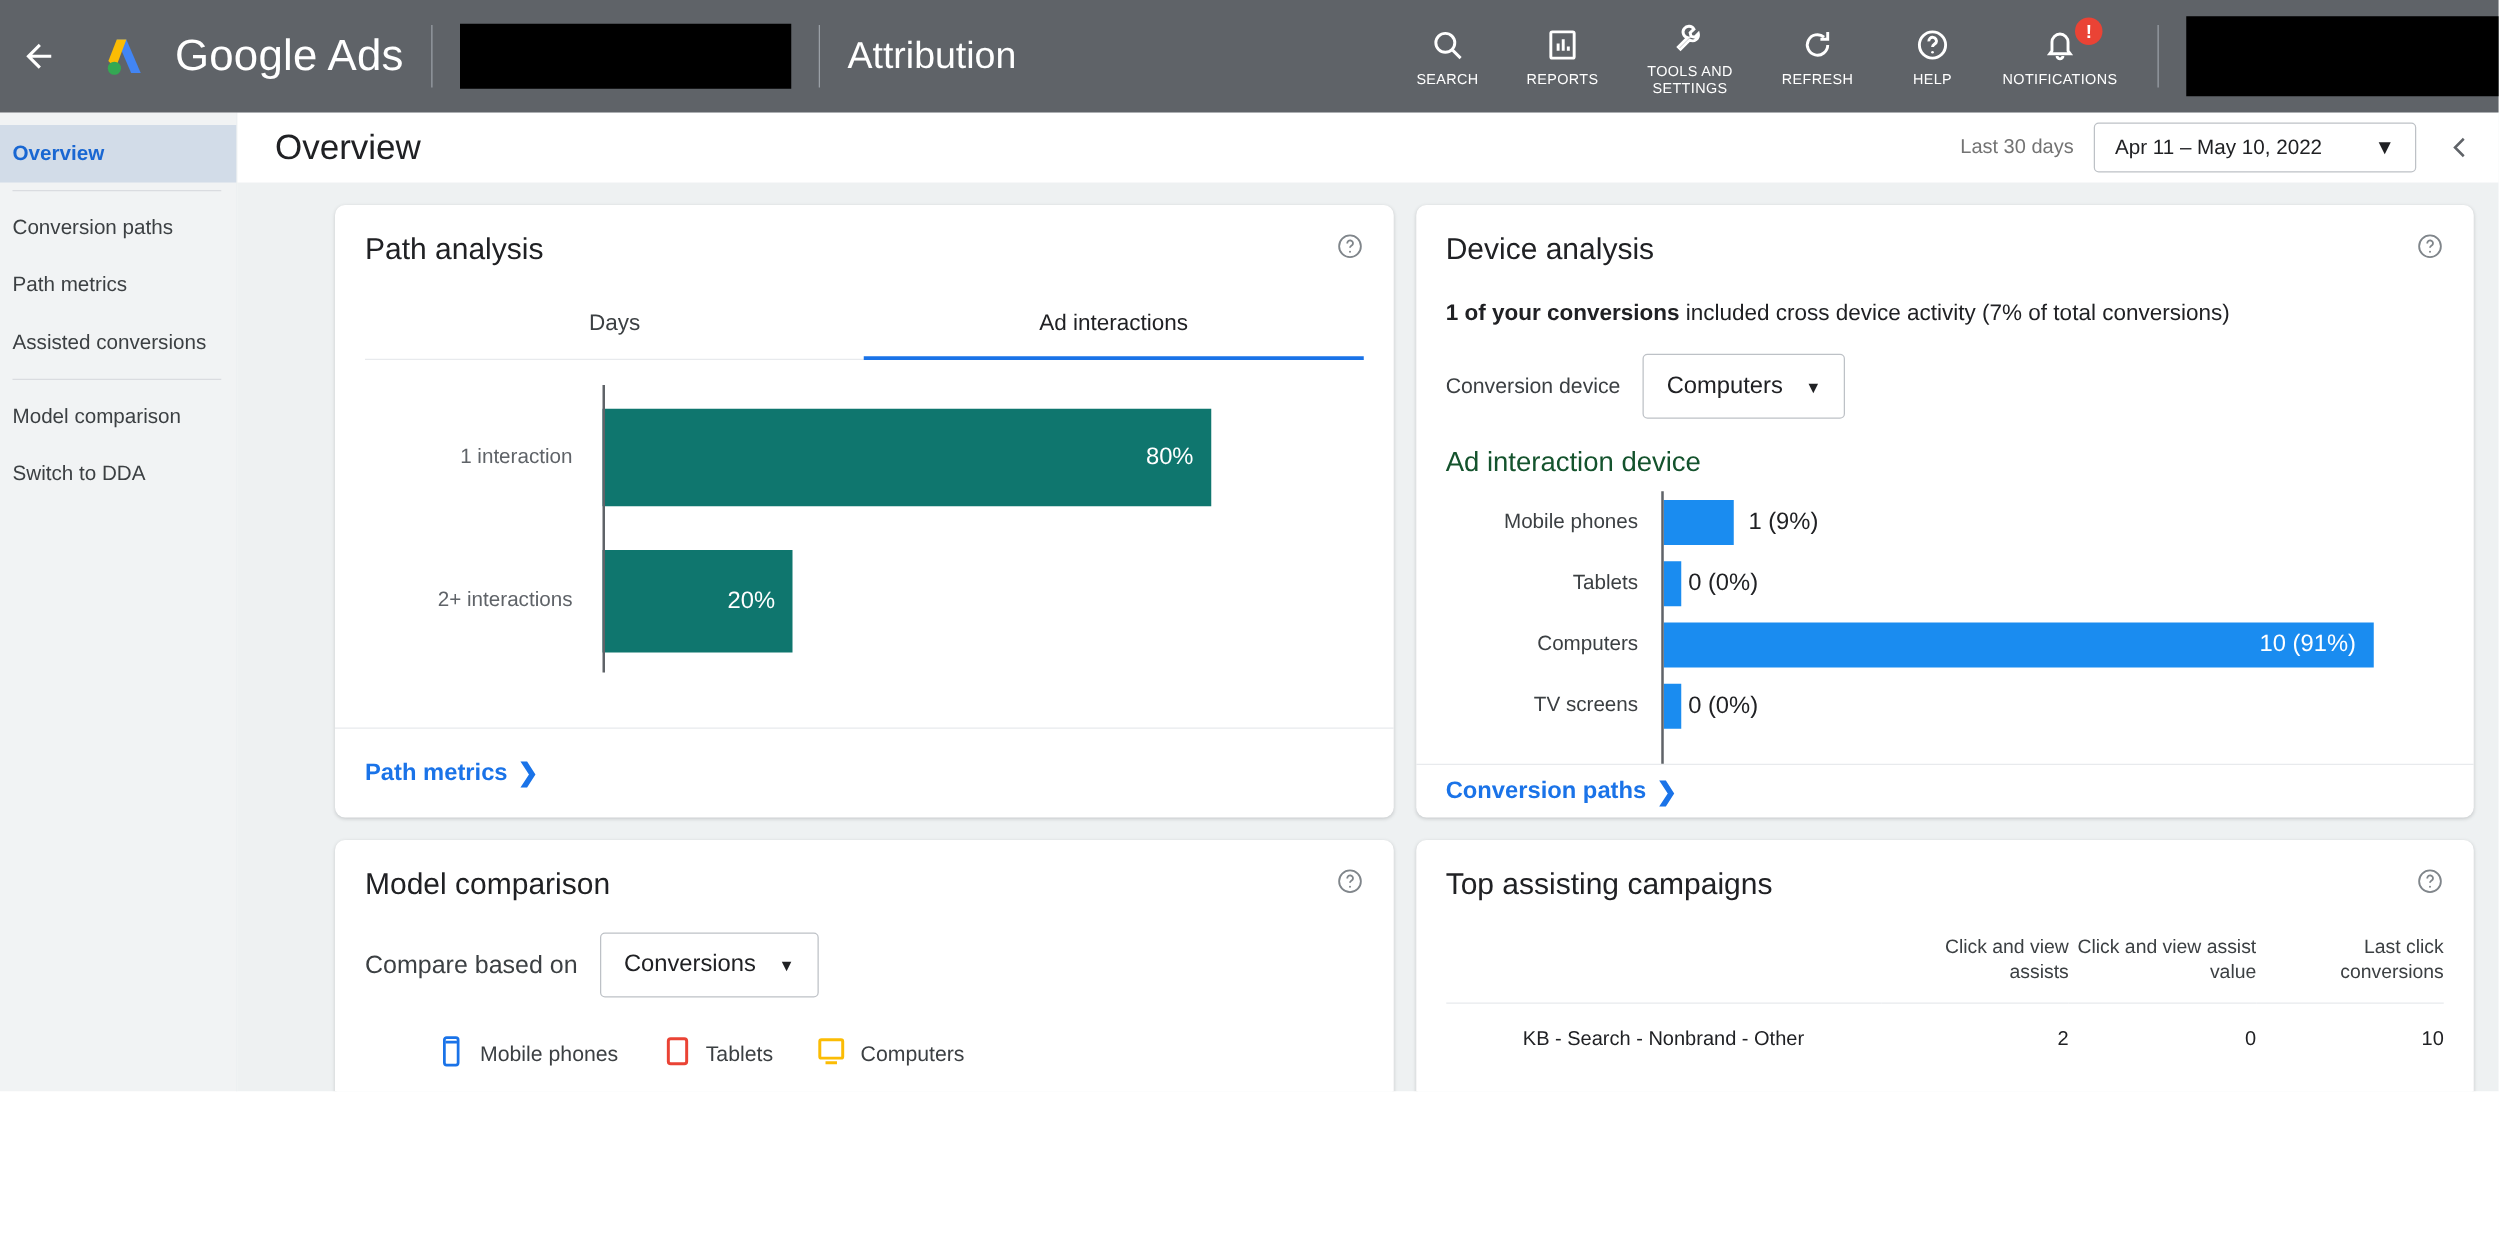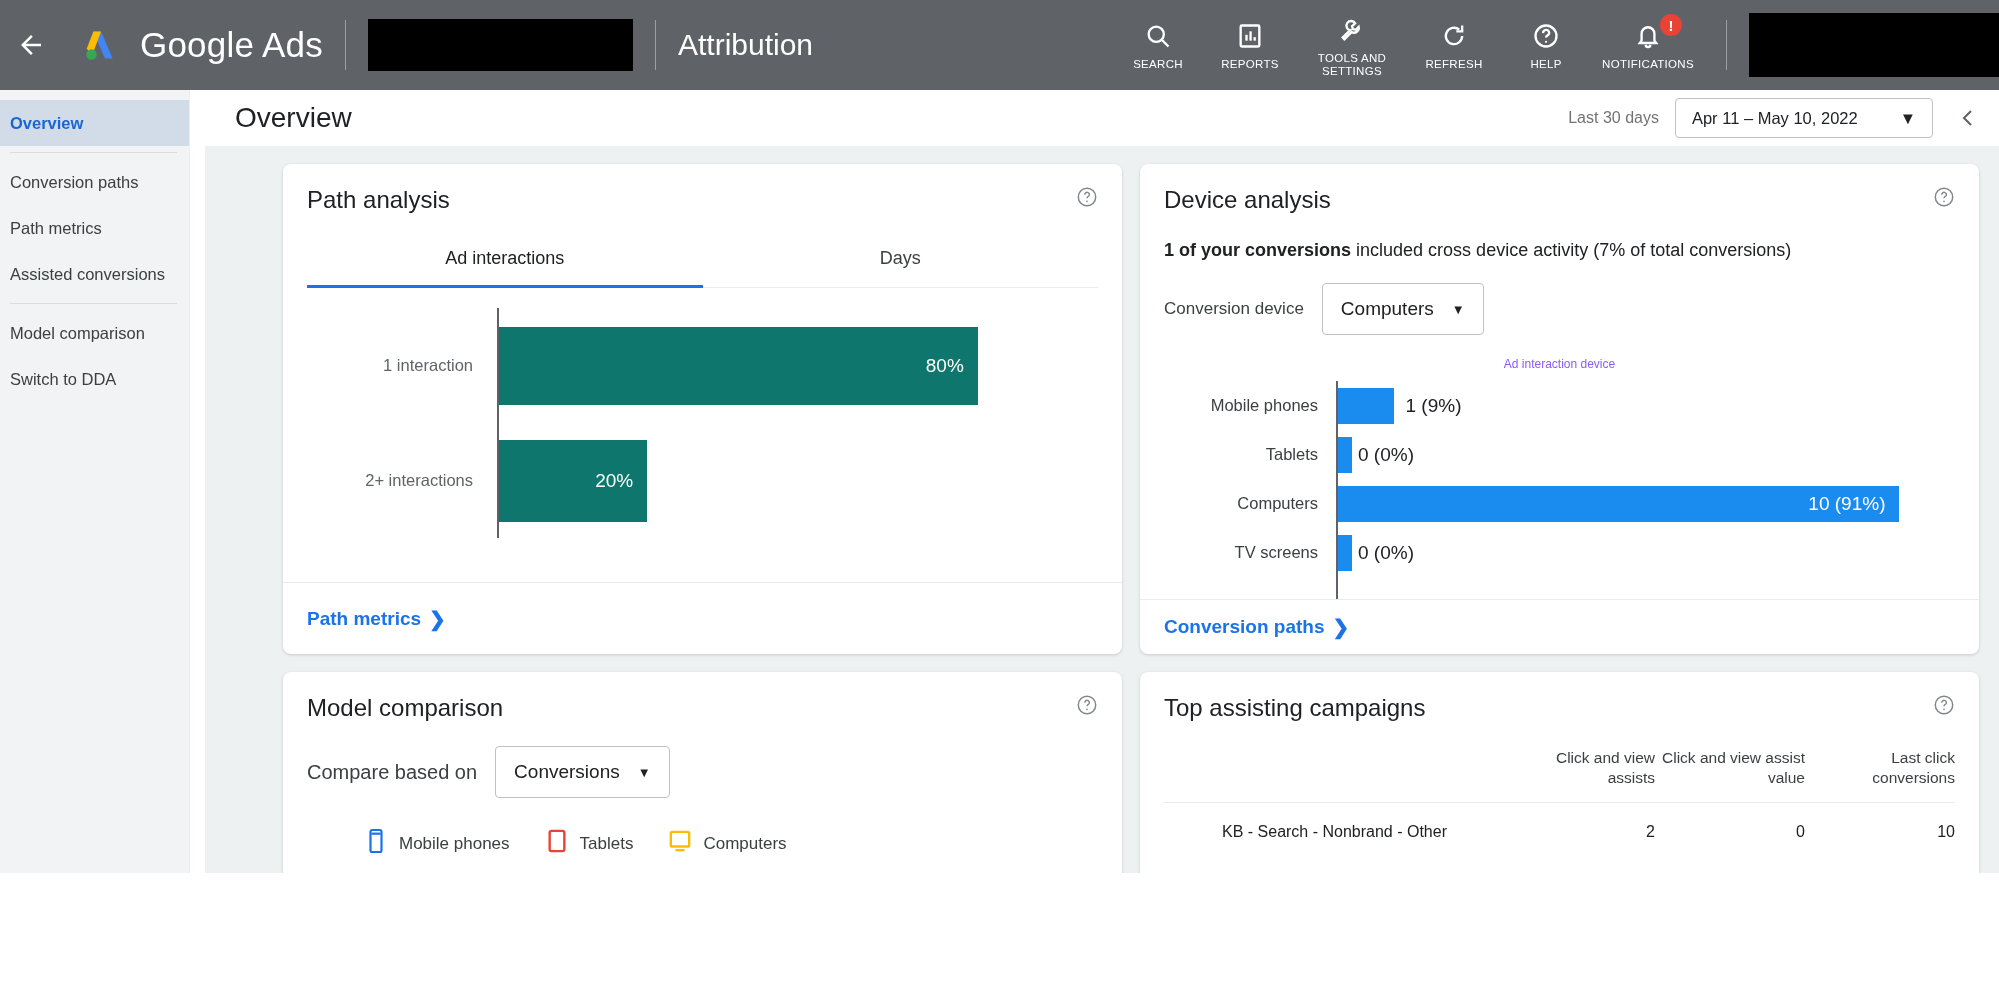"Overview" .body-wrap { gap: 15px -> none }
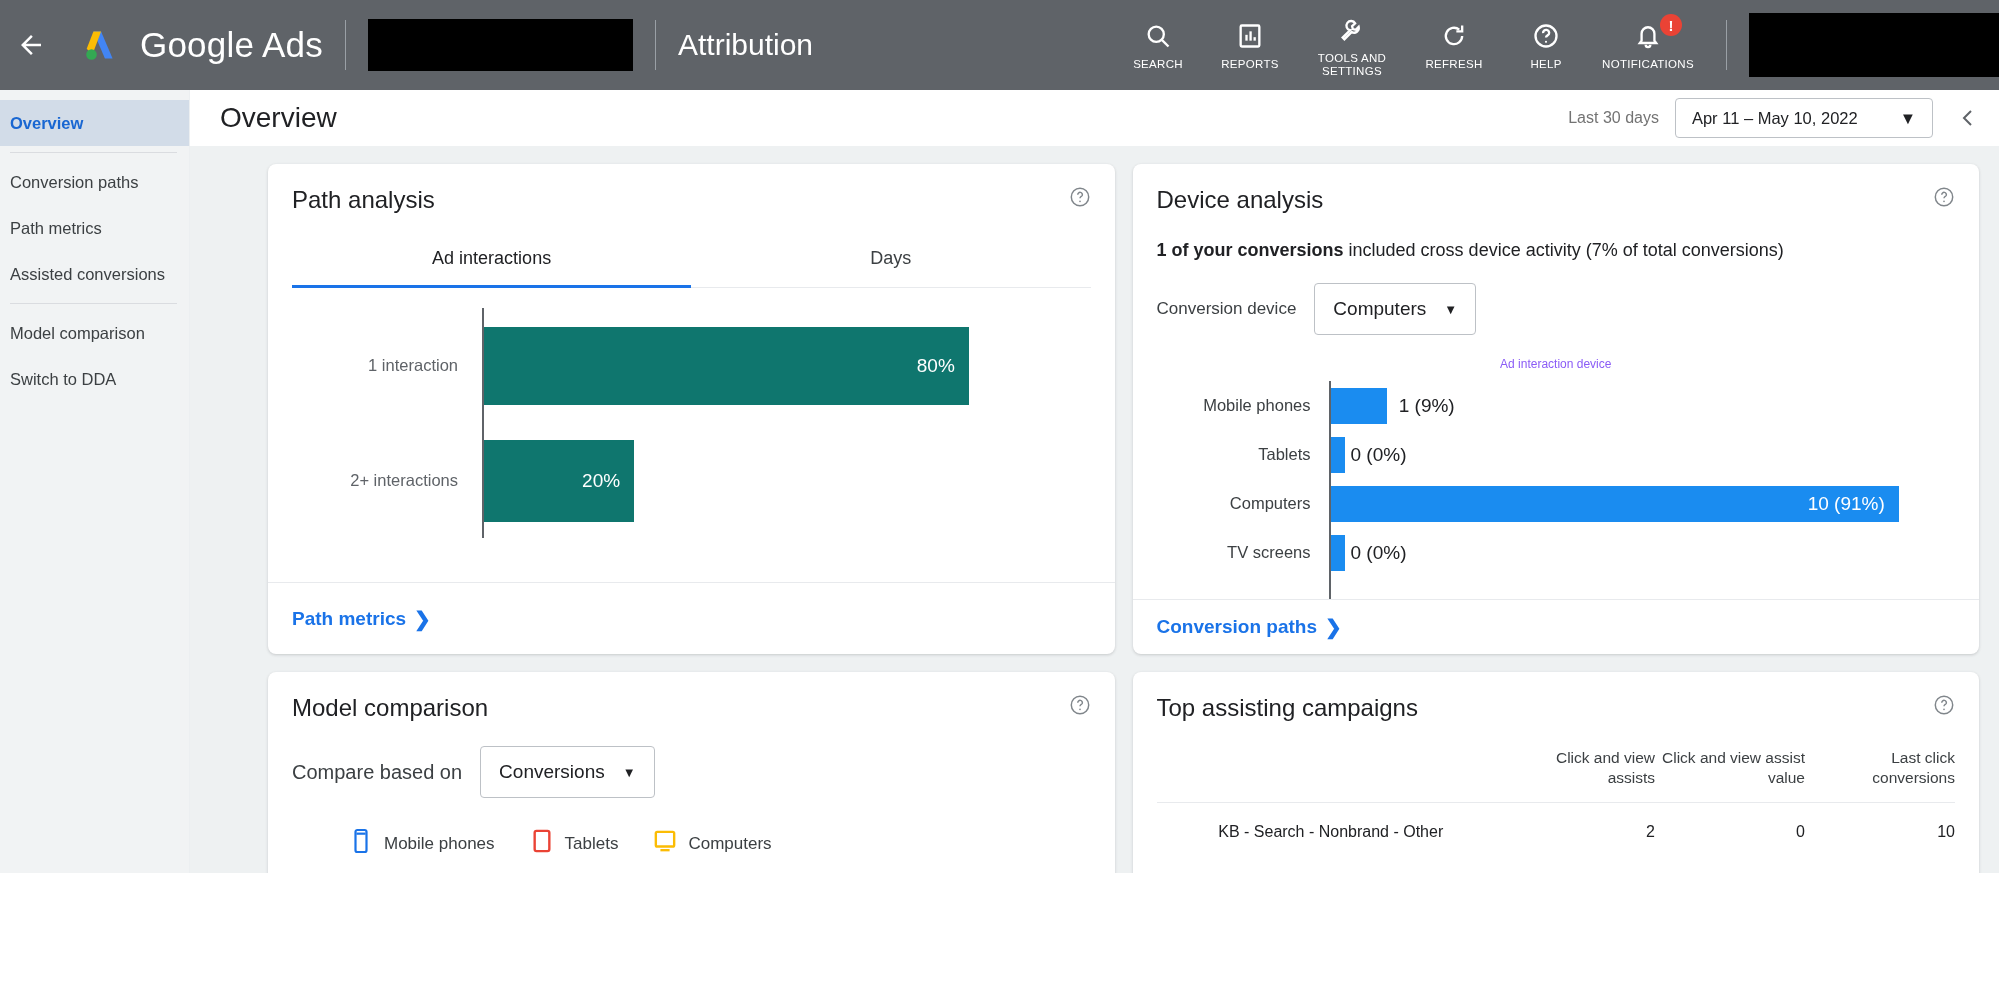"Ad interactions" div.tab { order: before "Days" -> after "Days" }
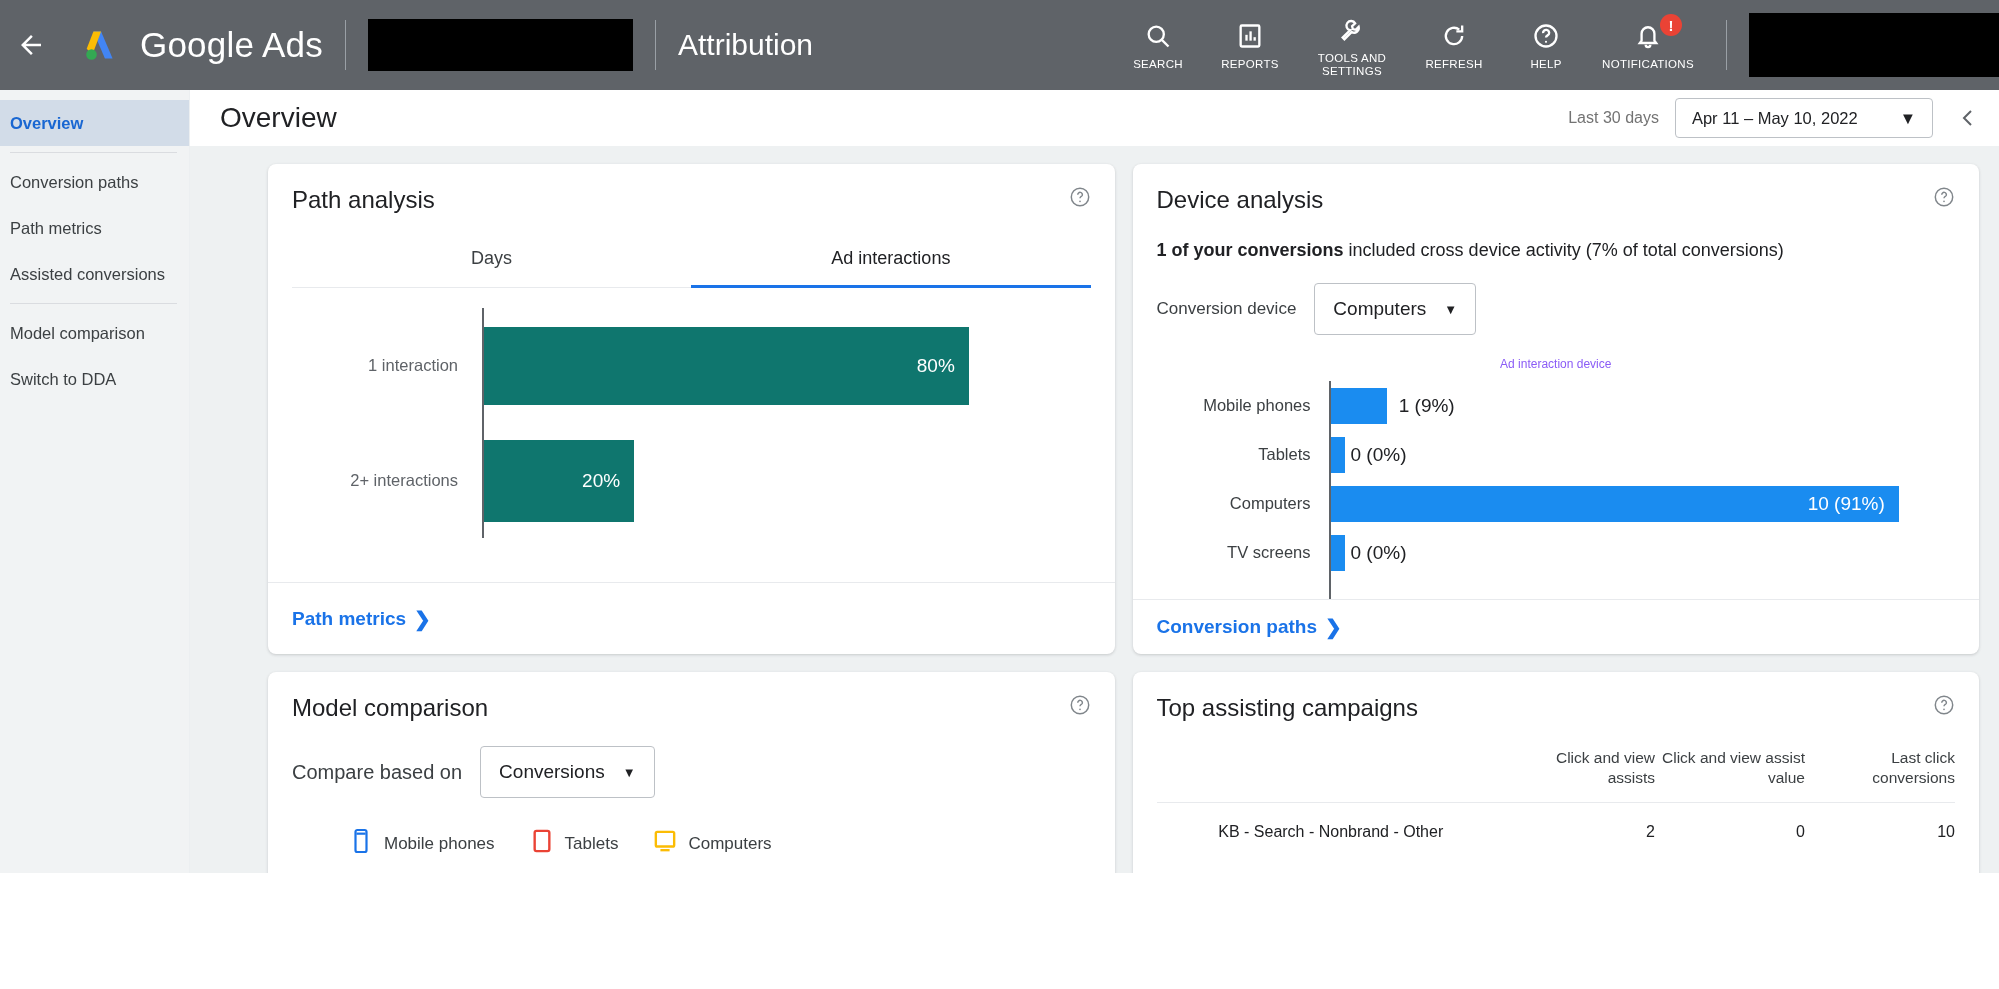"Ad interaction device" .dev-axis-label { color: #8b5cf6 -> #14532d; font-size: 12px -> 22px; text-align: center -> none }
